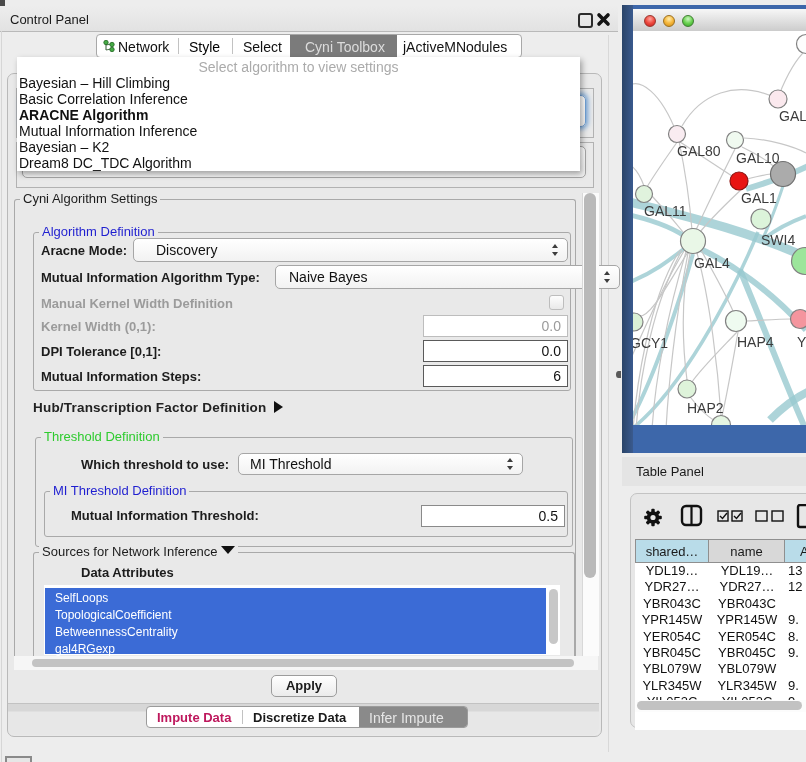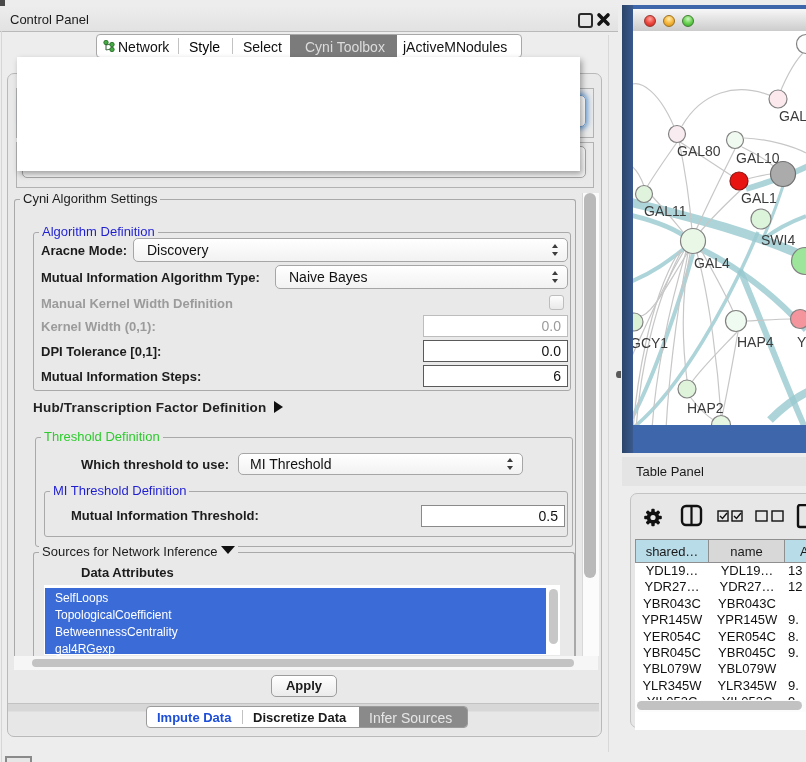"Select algorithm to view settings" div { html: none -> <div>Select algorithm to view settings</div> }
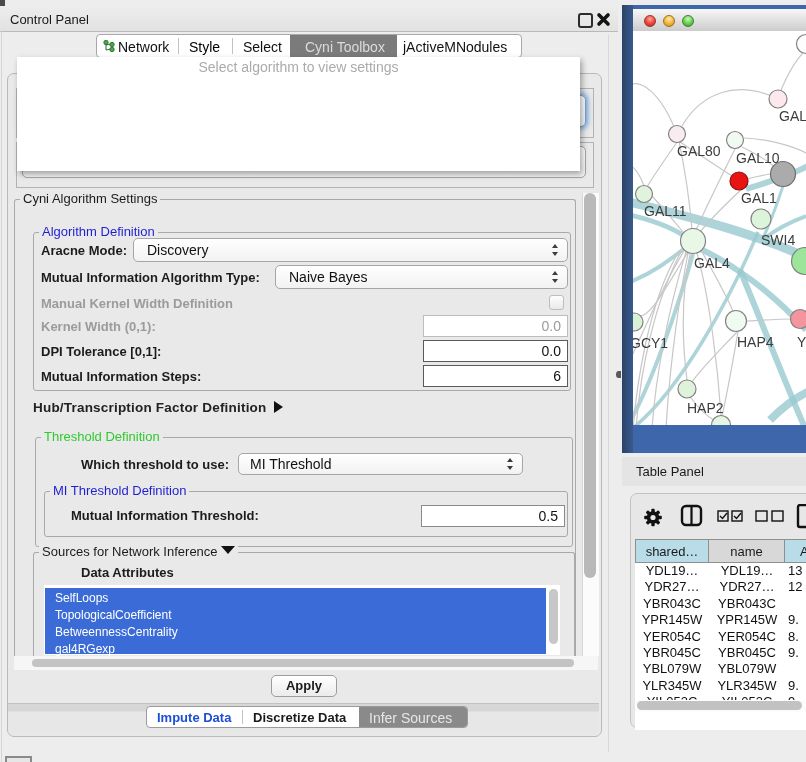"Bayesian – Hill Climbing" div { html: none -> <div> Bayesian – Hill Climbing<br> Basic Correlation Inference<br> <span>ARACNE Algorithm</span><br> Mutual Information Inference<br> Bayesian – K2<br> Dream8 DC_TDC Algorithm </div> }
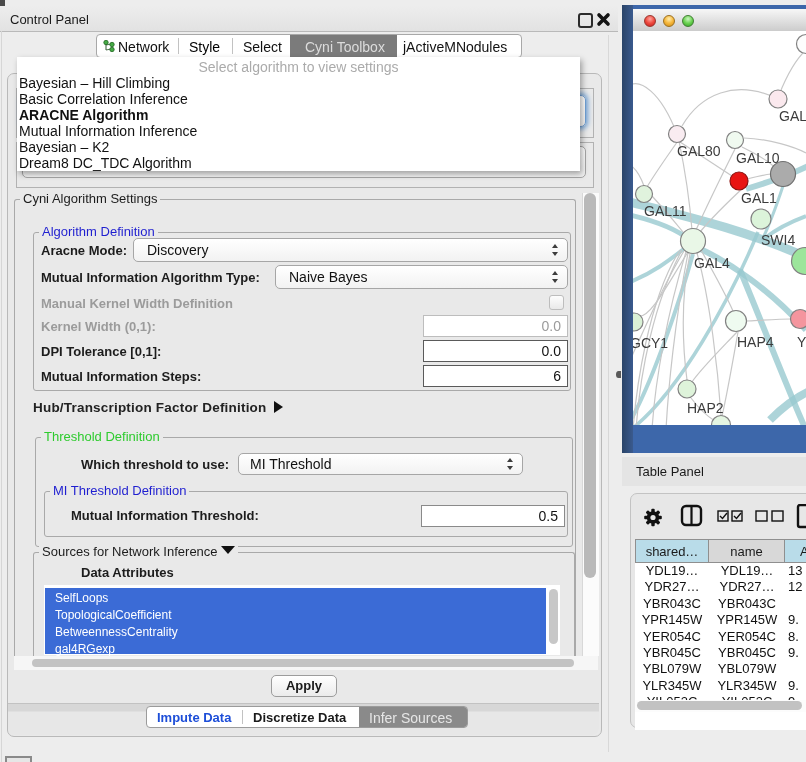"Discovery" span.ct { left: 13px -> 22px }
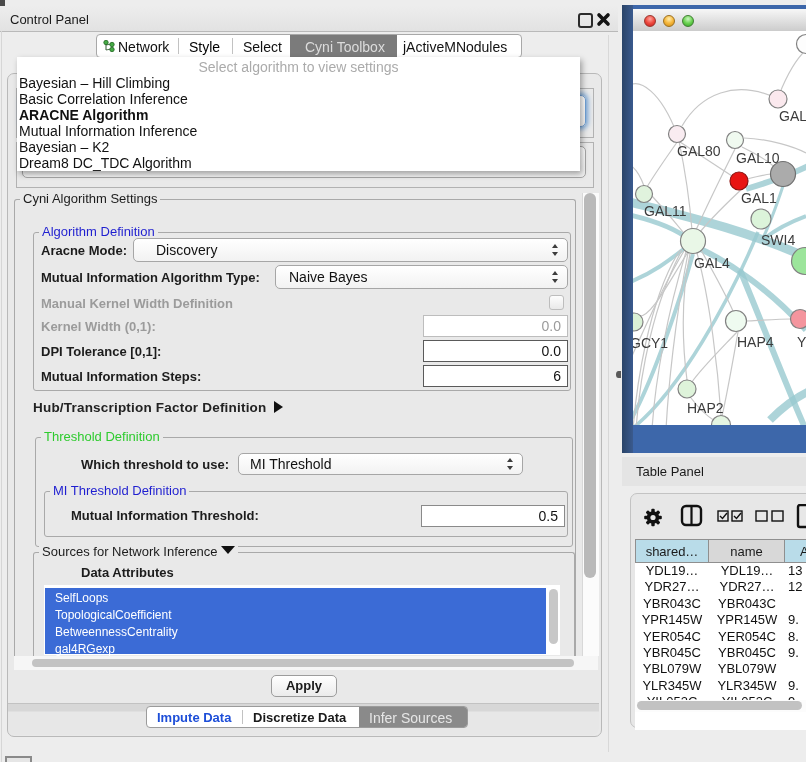"Naive Bayes" div.combo { width: 293px -> 345px }
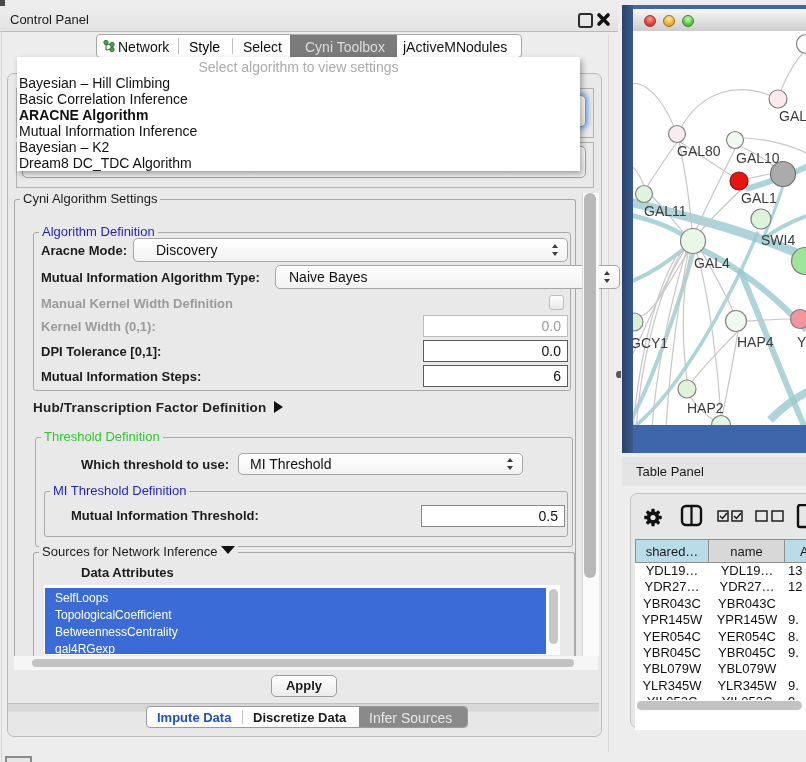"Impute Data" div { color: #1d4ed8 -> #be185d }
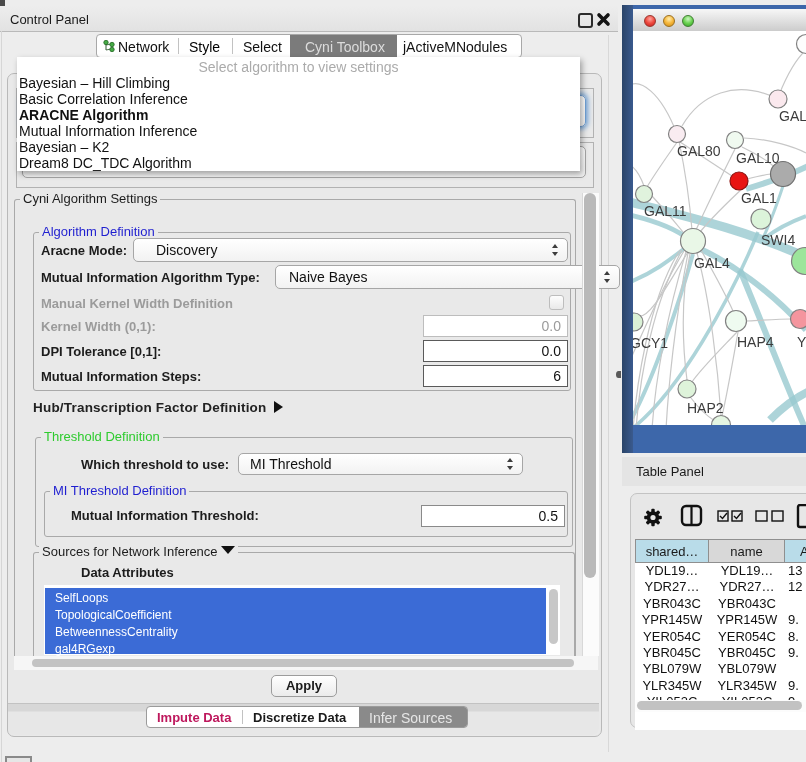"Infer Sources" div { text: Sources -> Impute }
